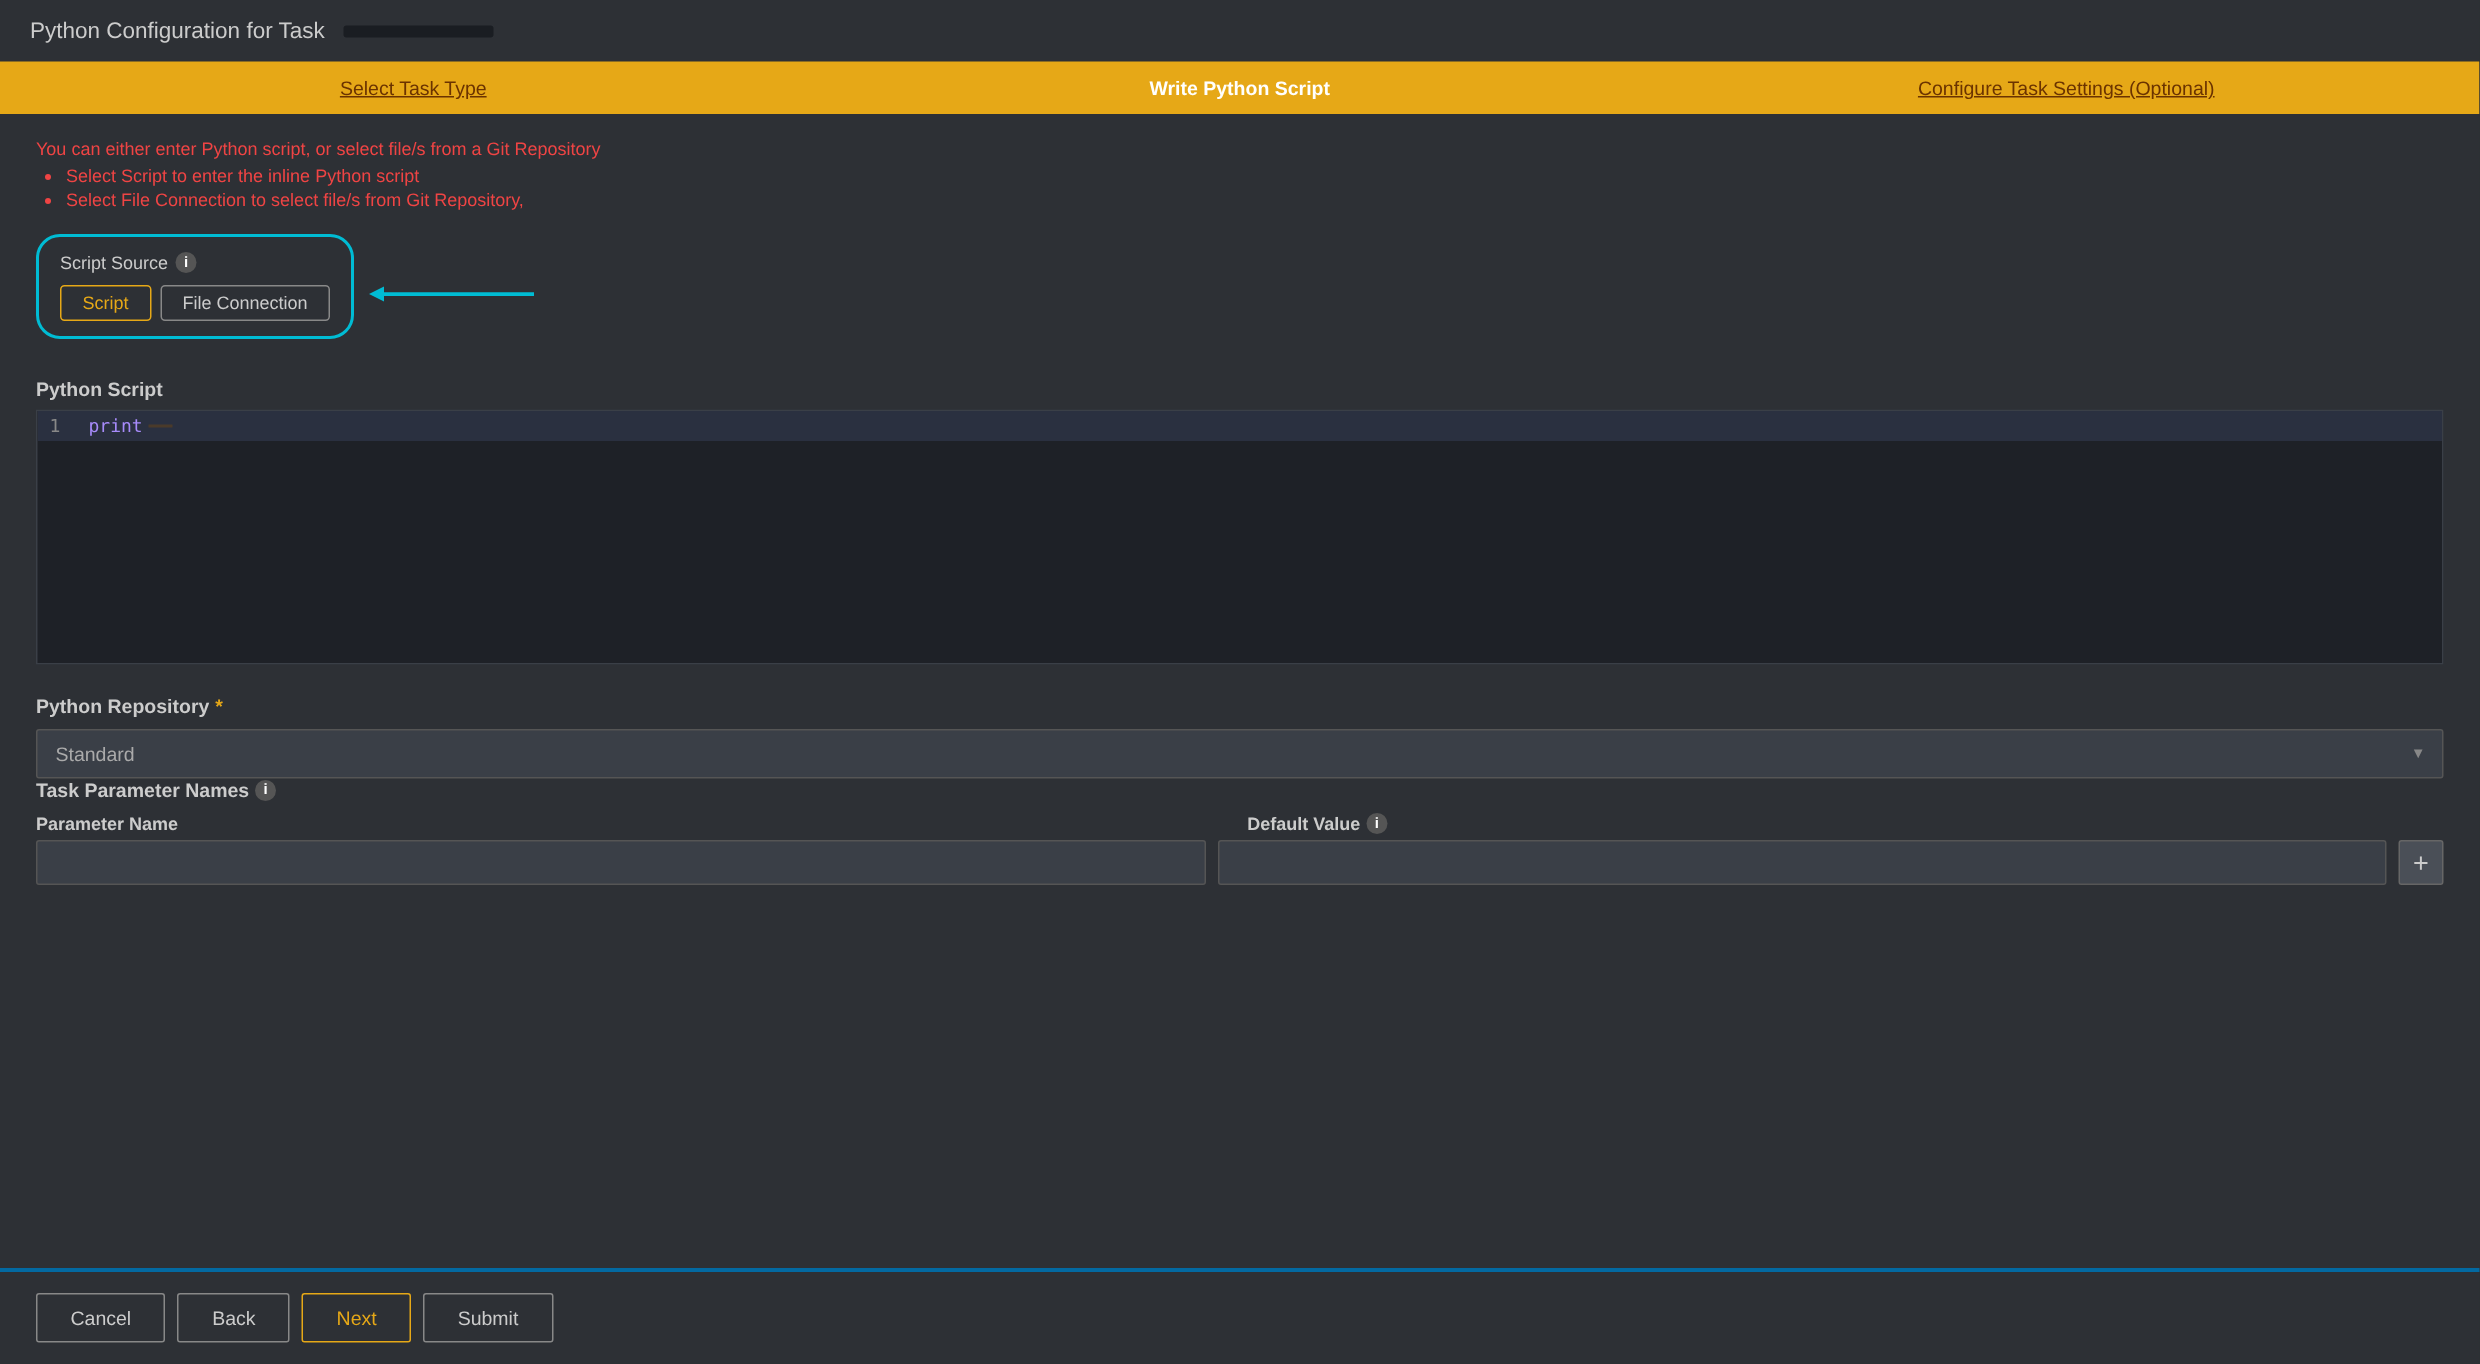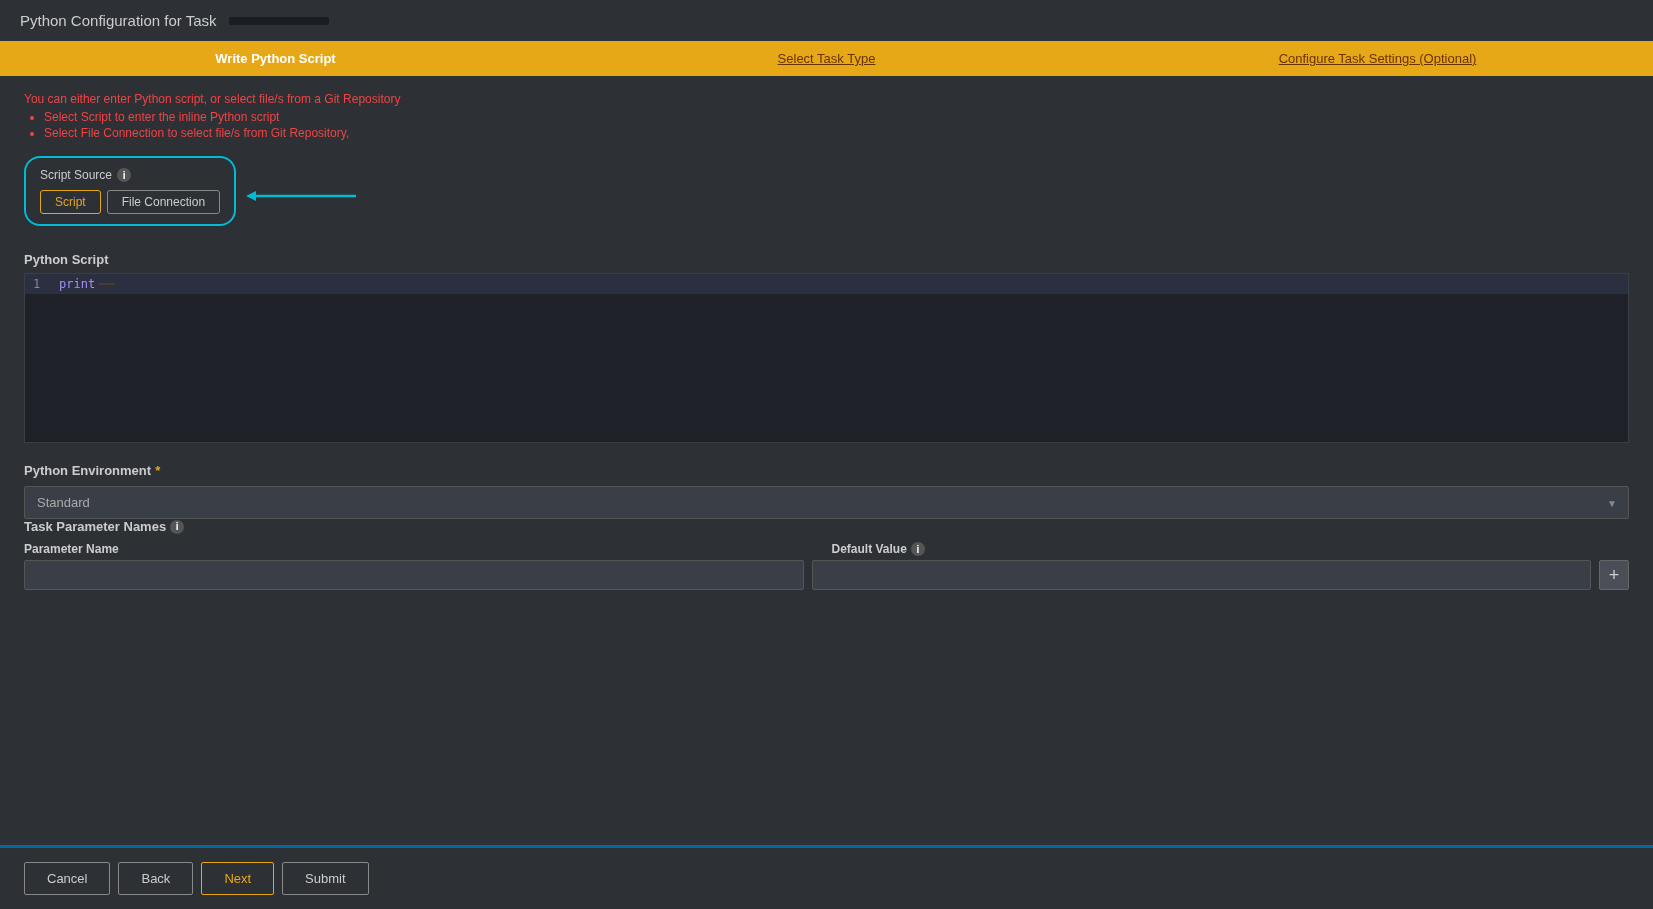"Write Python Script" div.step-nav-item { order: before "Select Task Type" -> after "Select Task Type" }
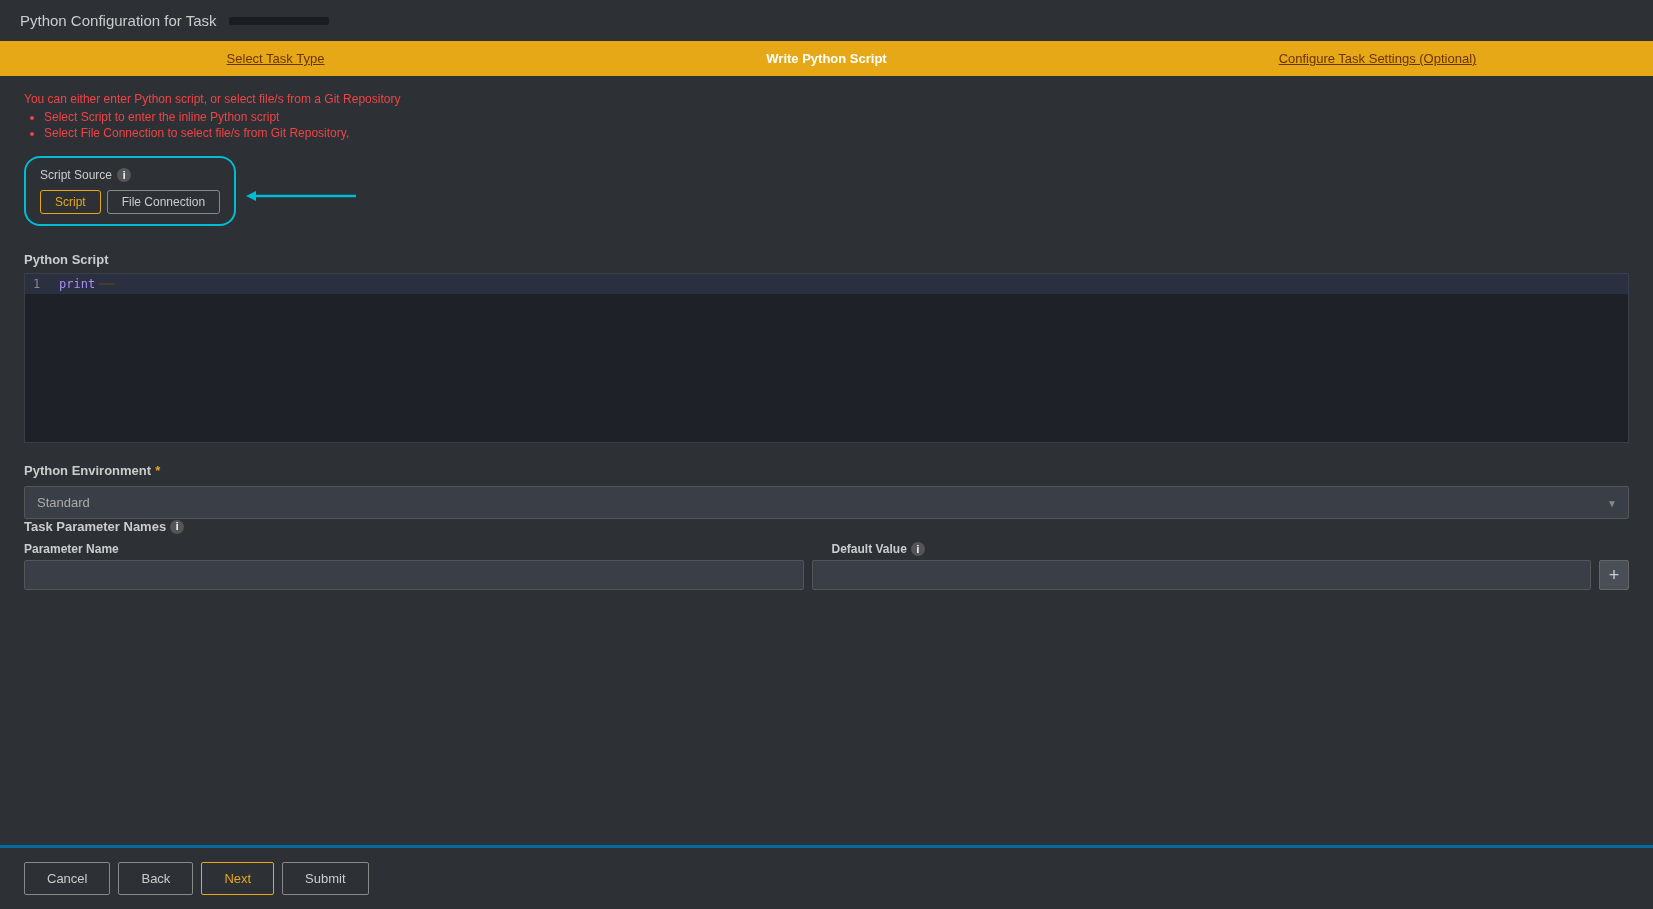"Python Environment" span { text: Environment -> Repository }
